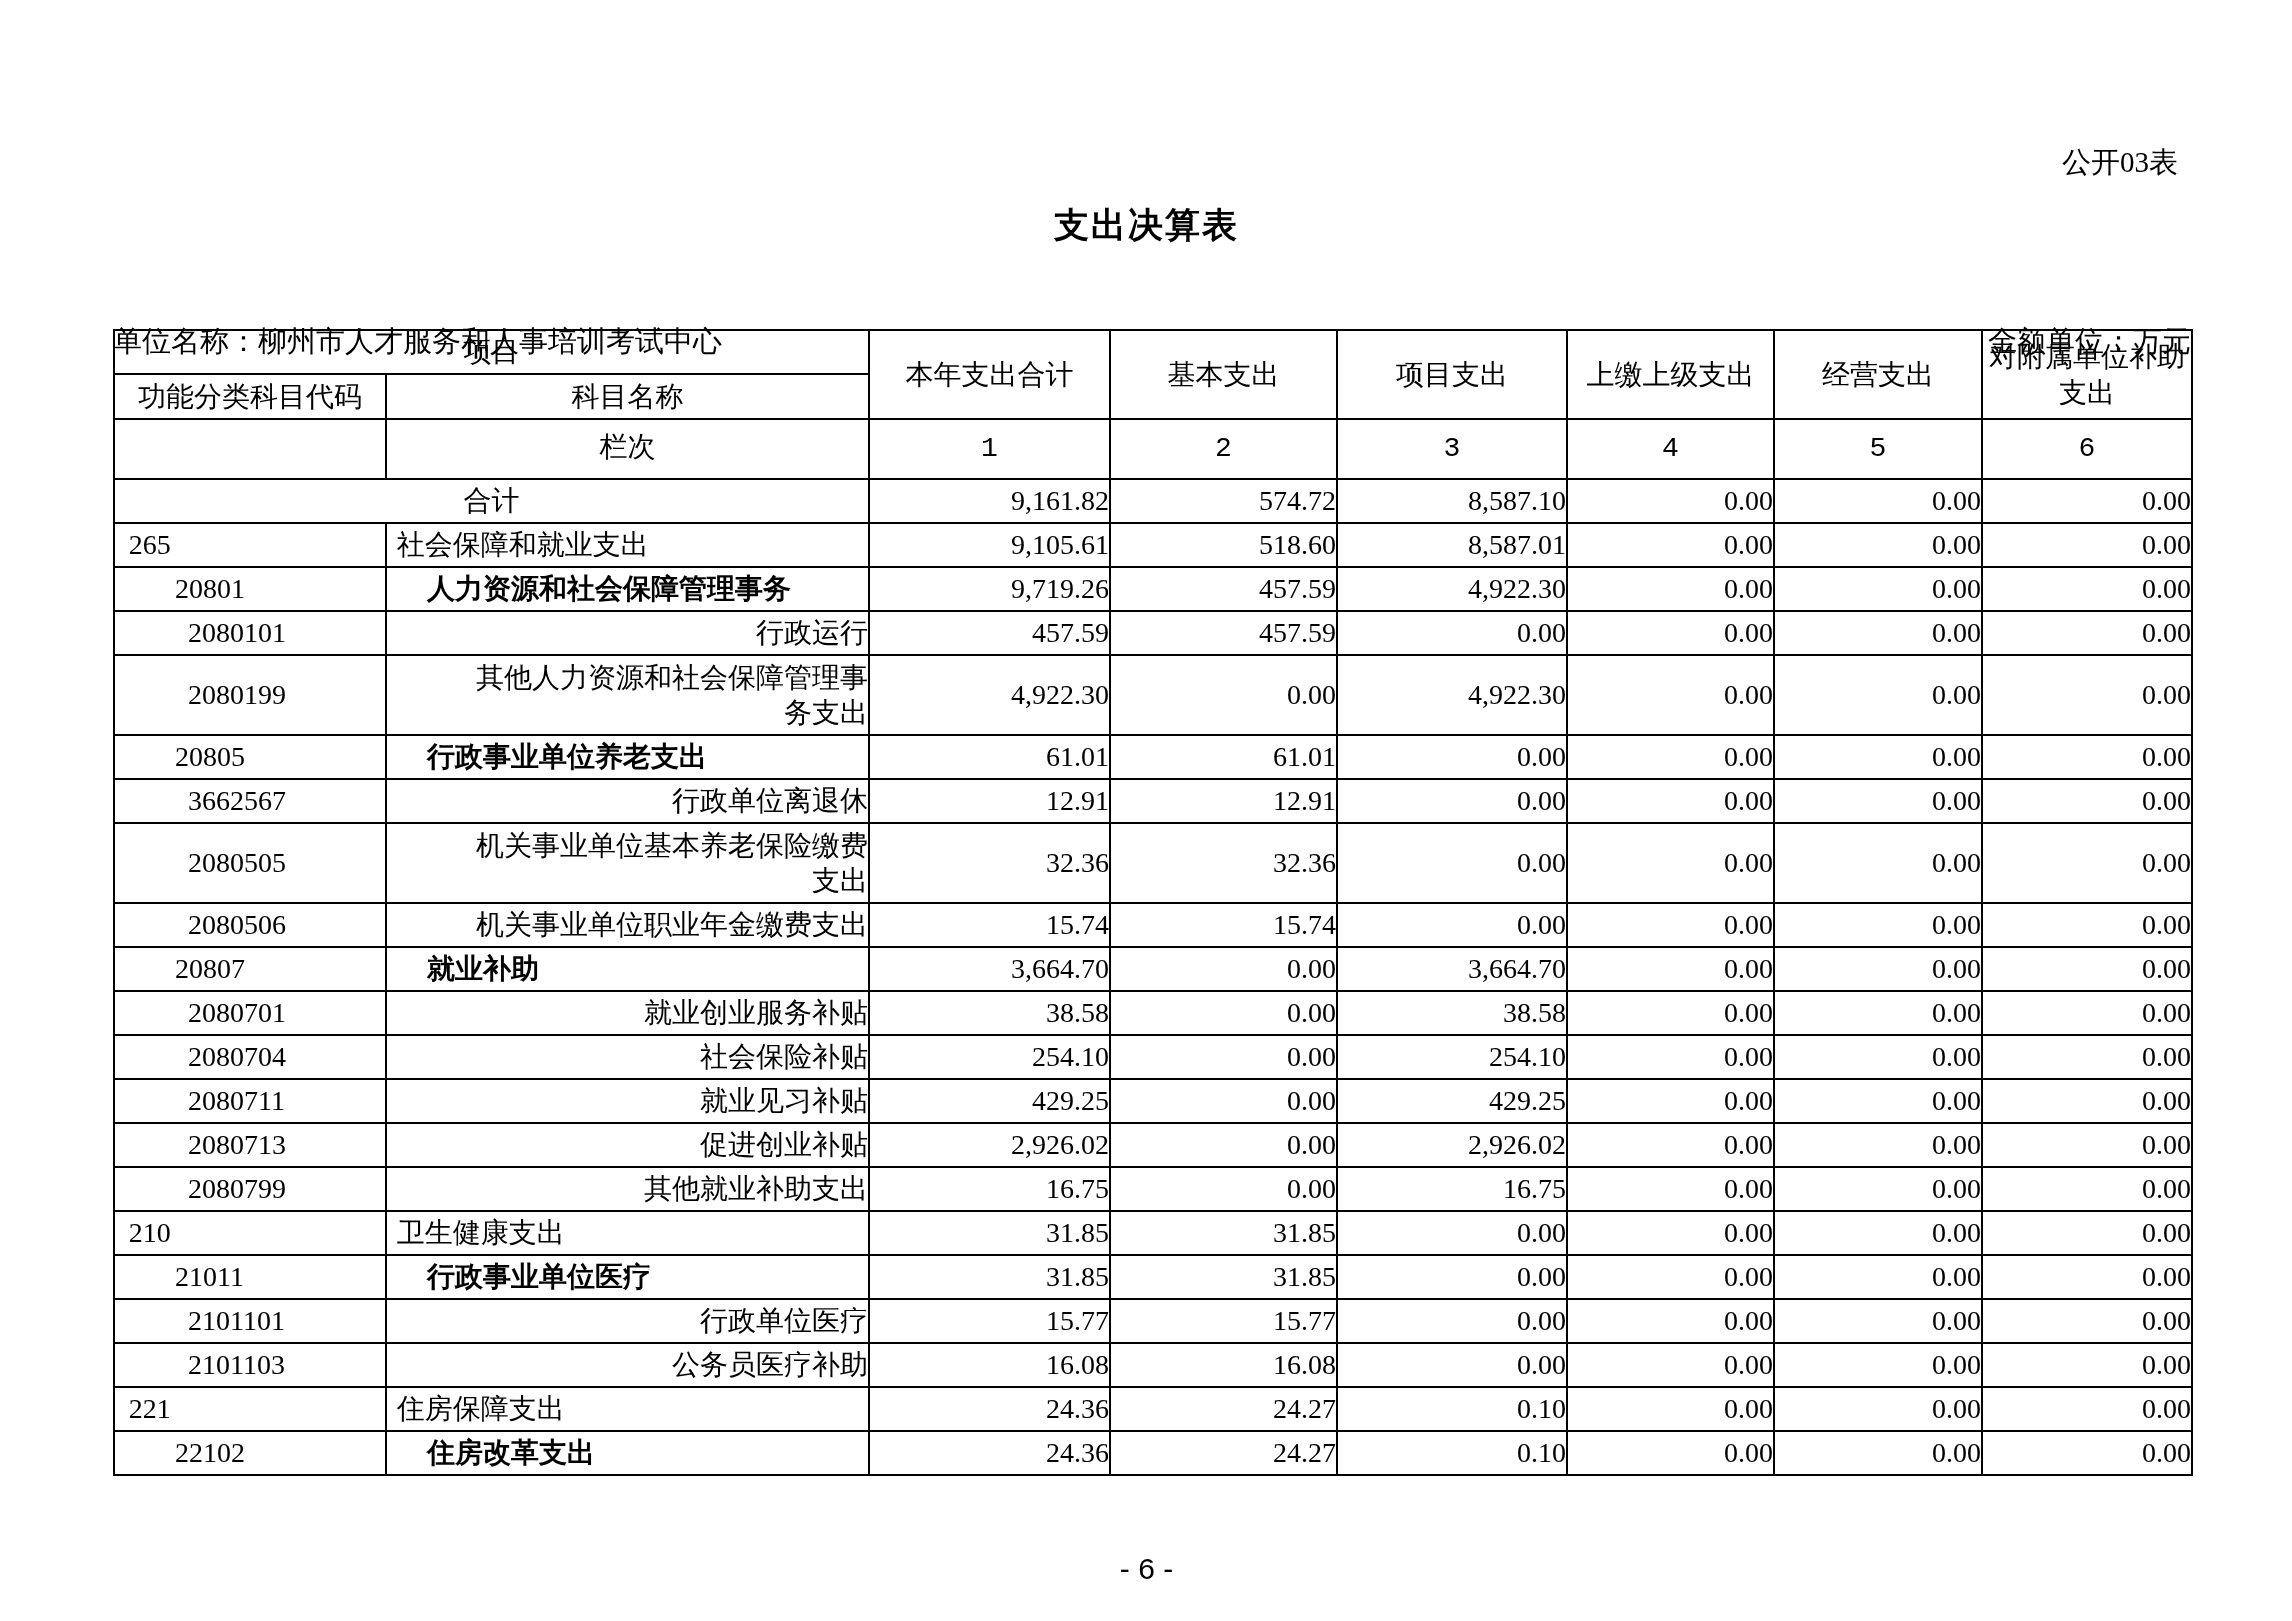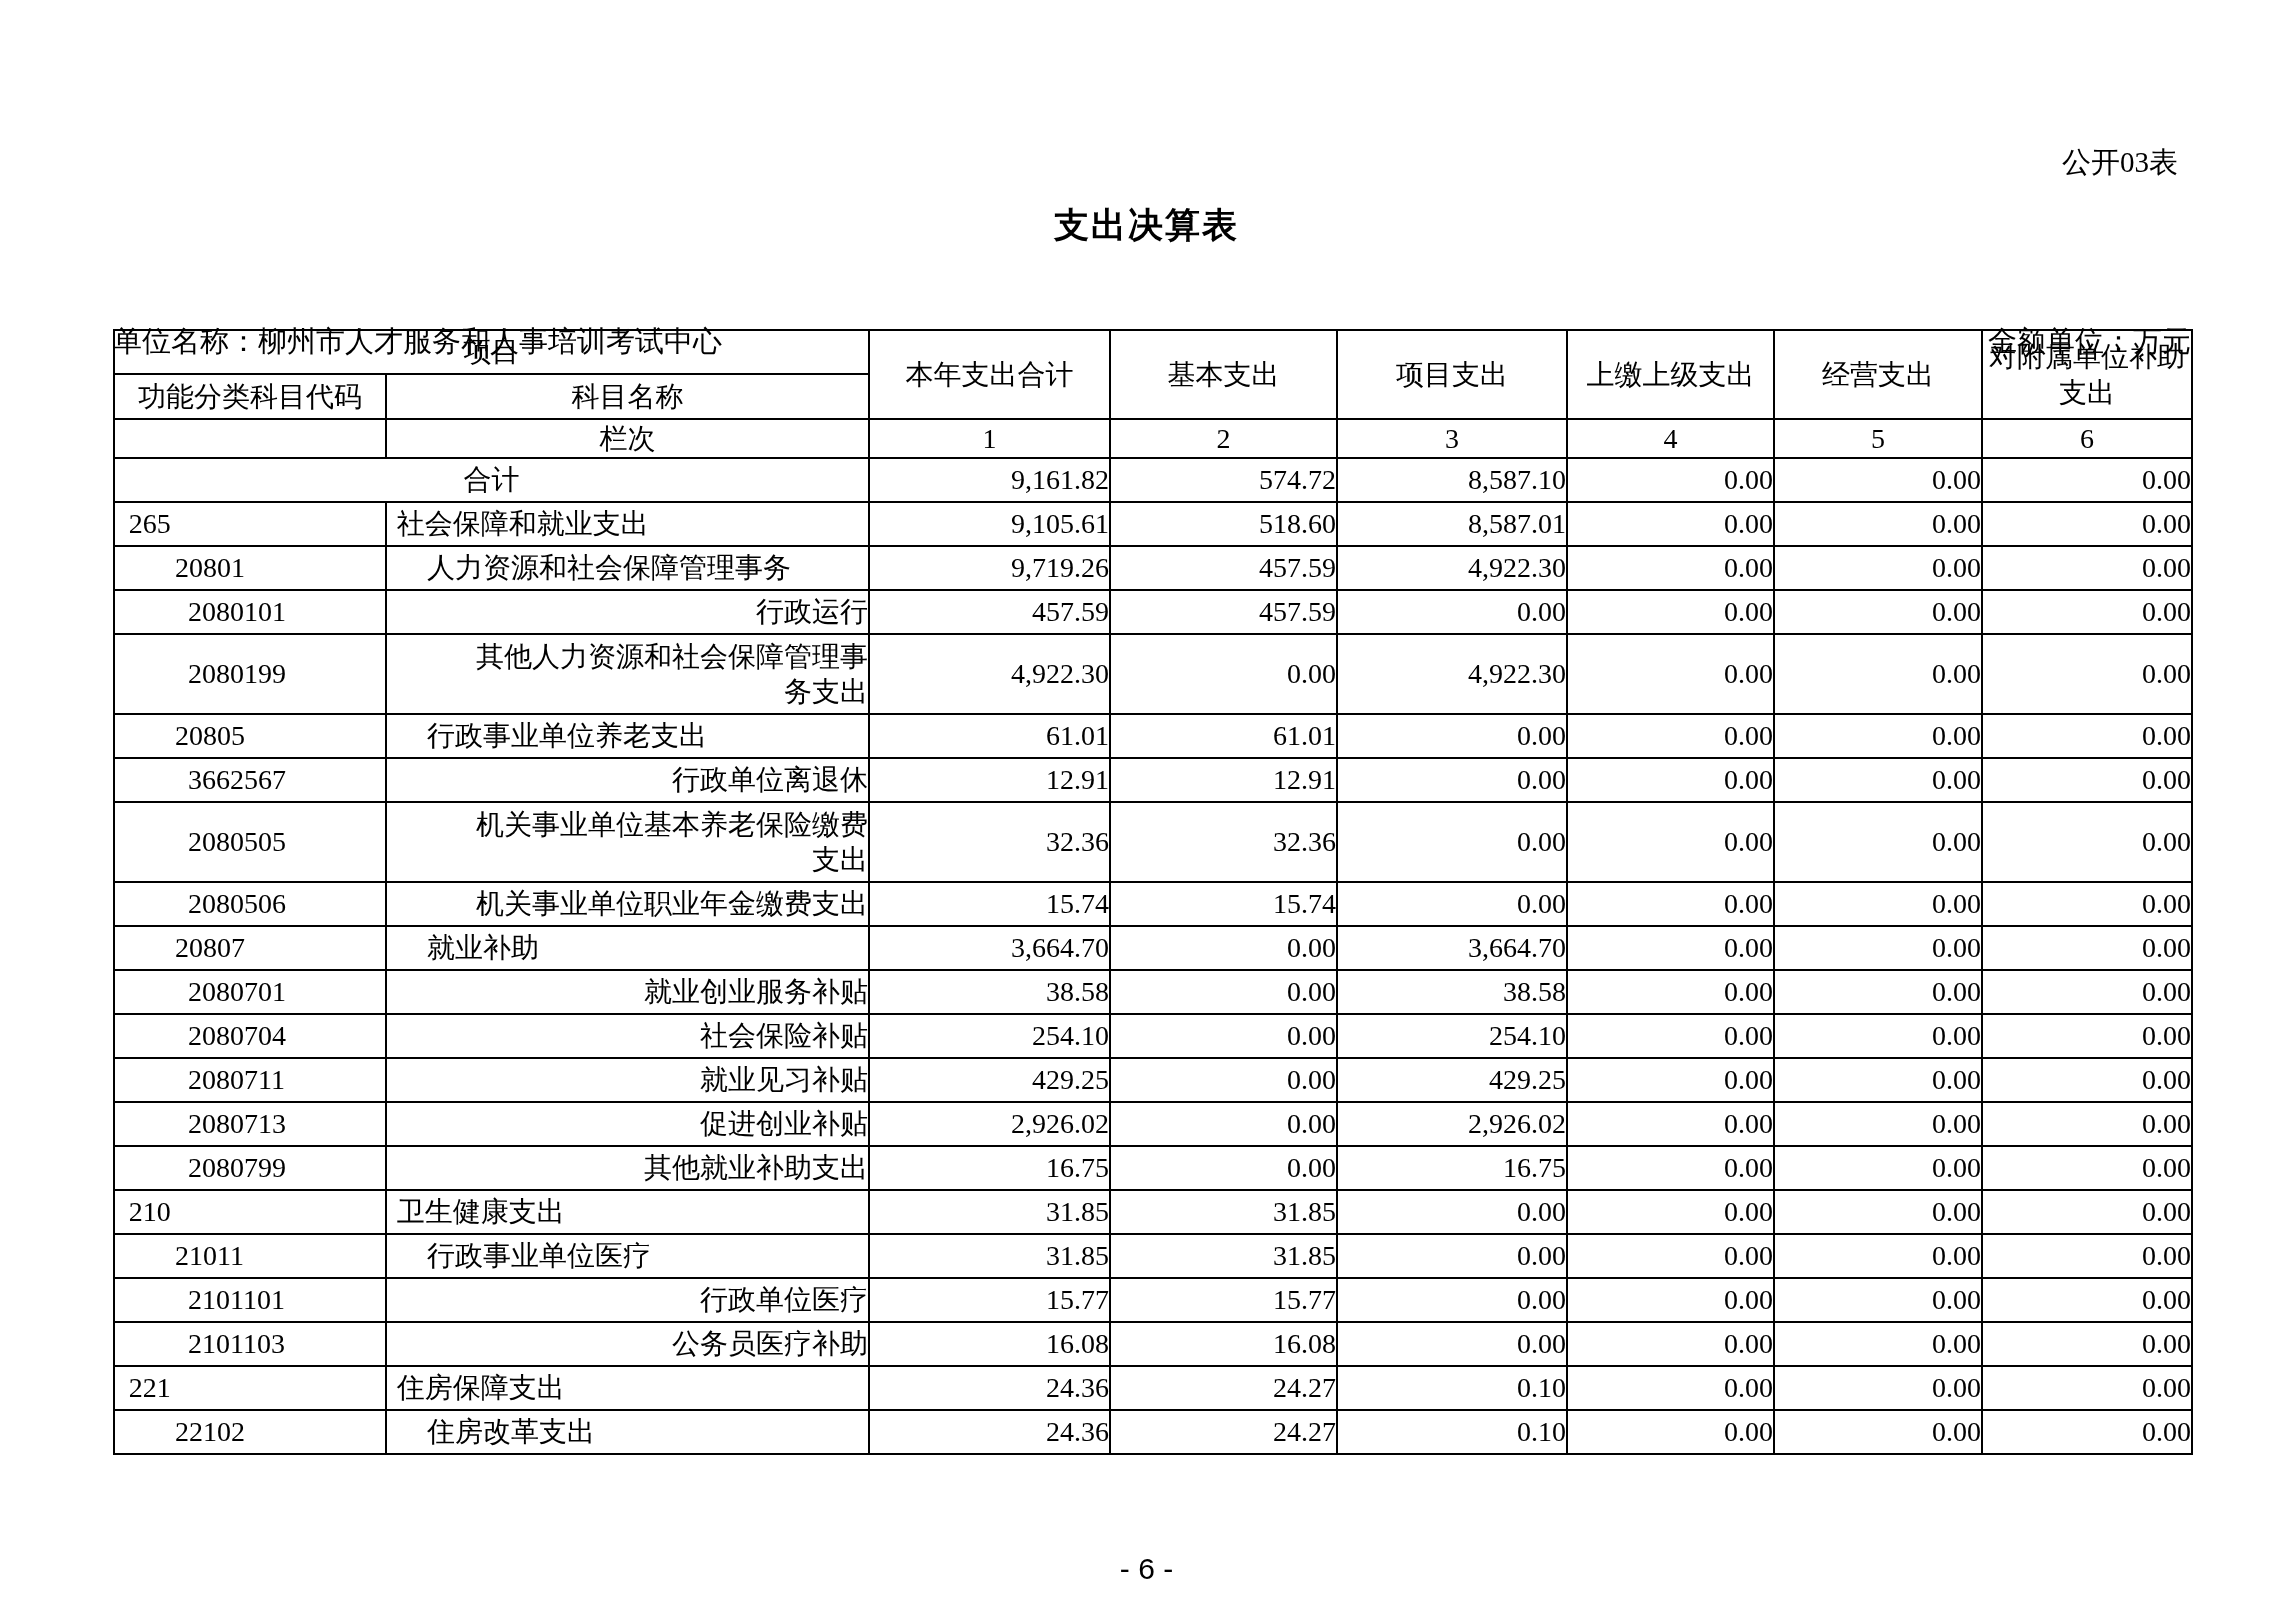"栏次" thead tr.lanci { font-family: none -> Liberation Mono, monospace; height: 39px -> 60px }
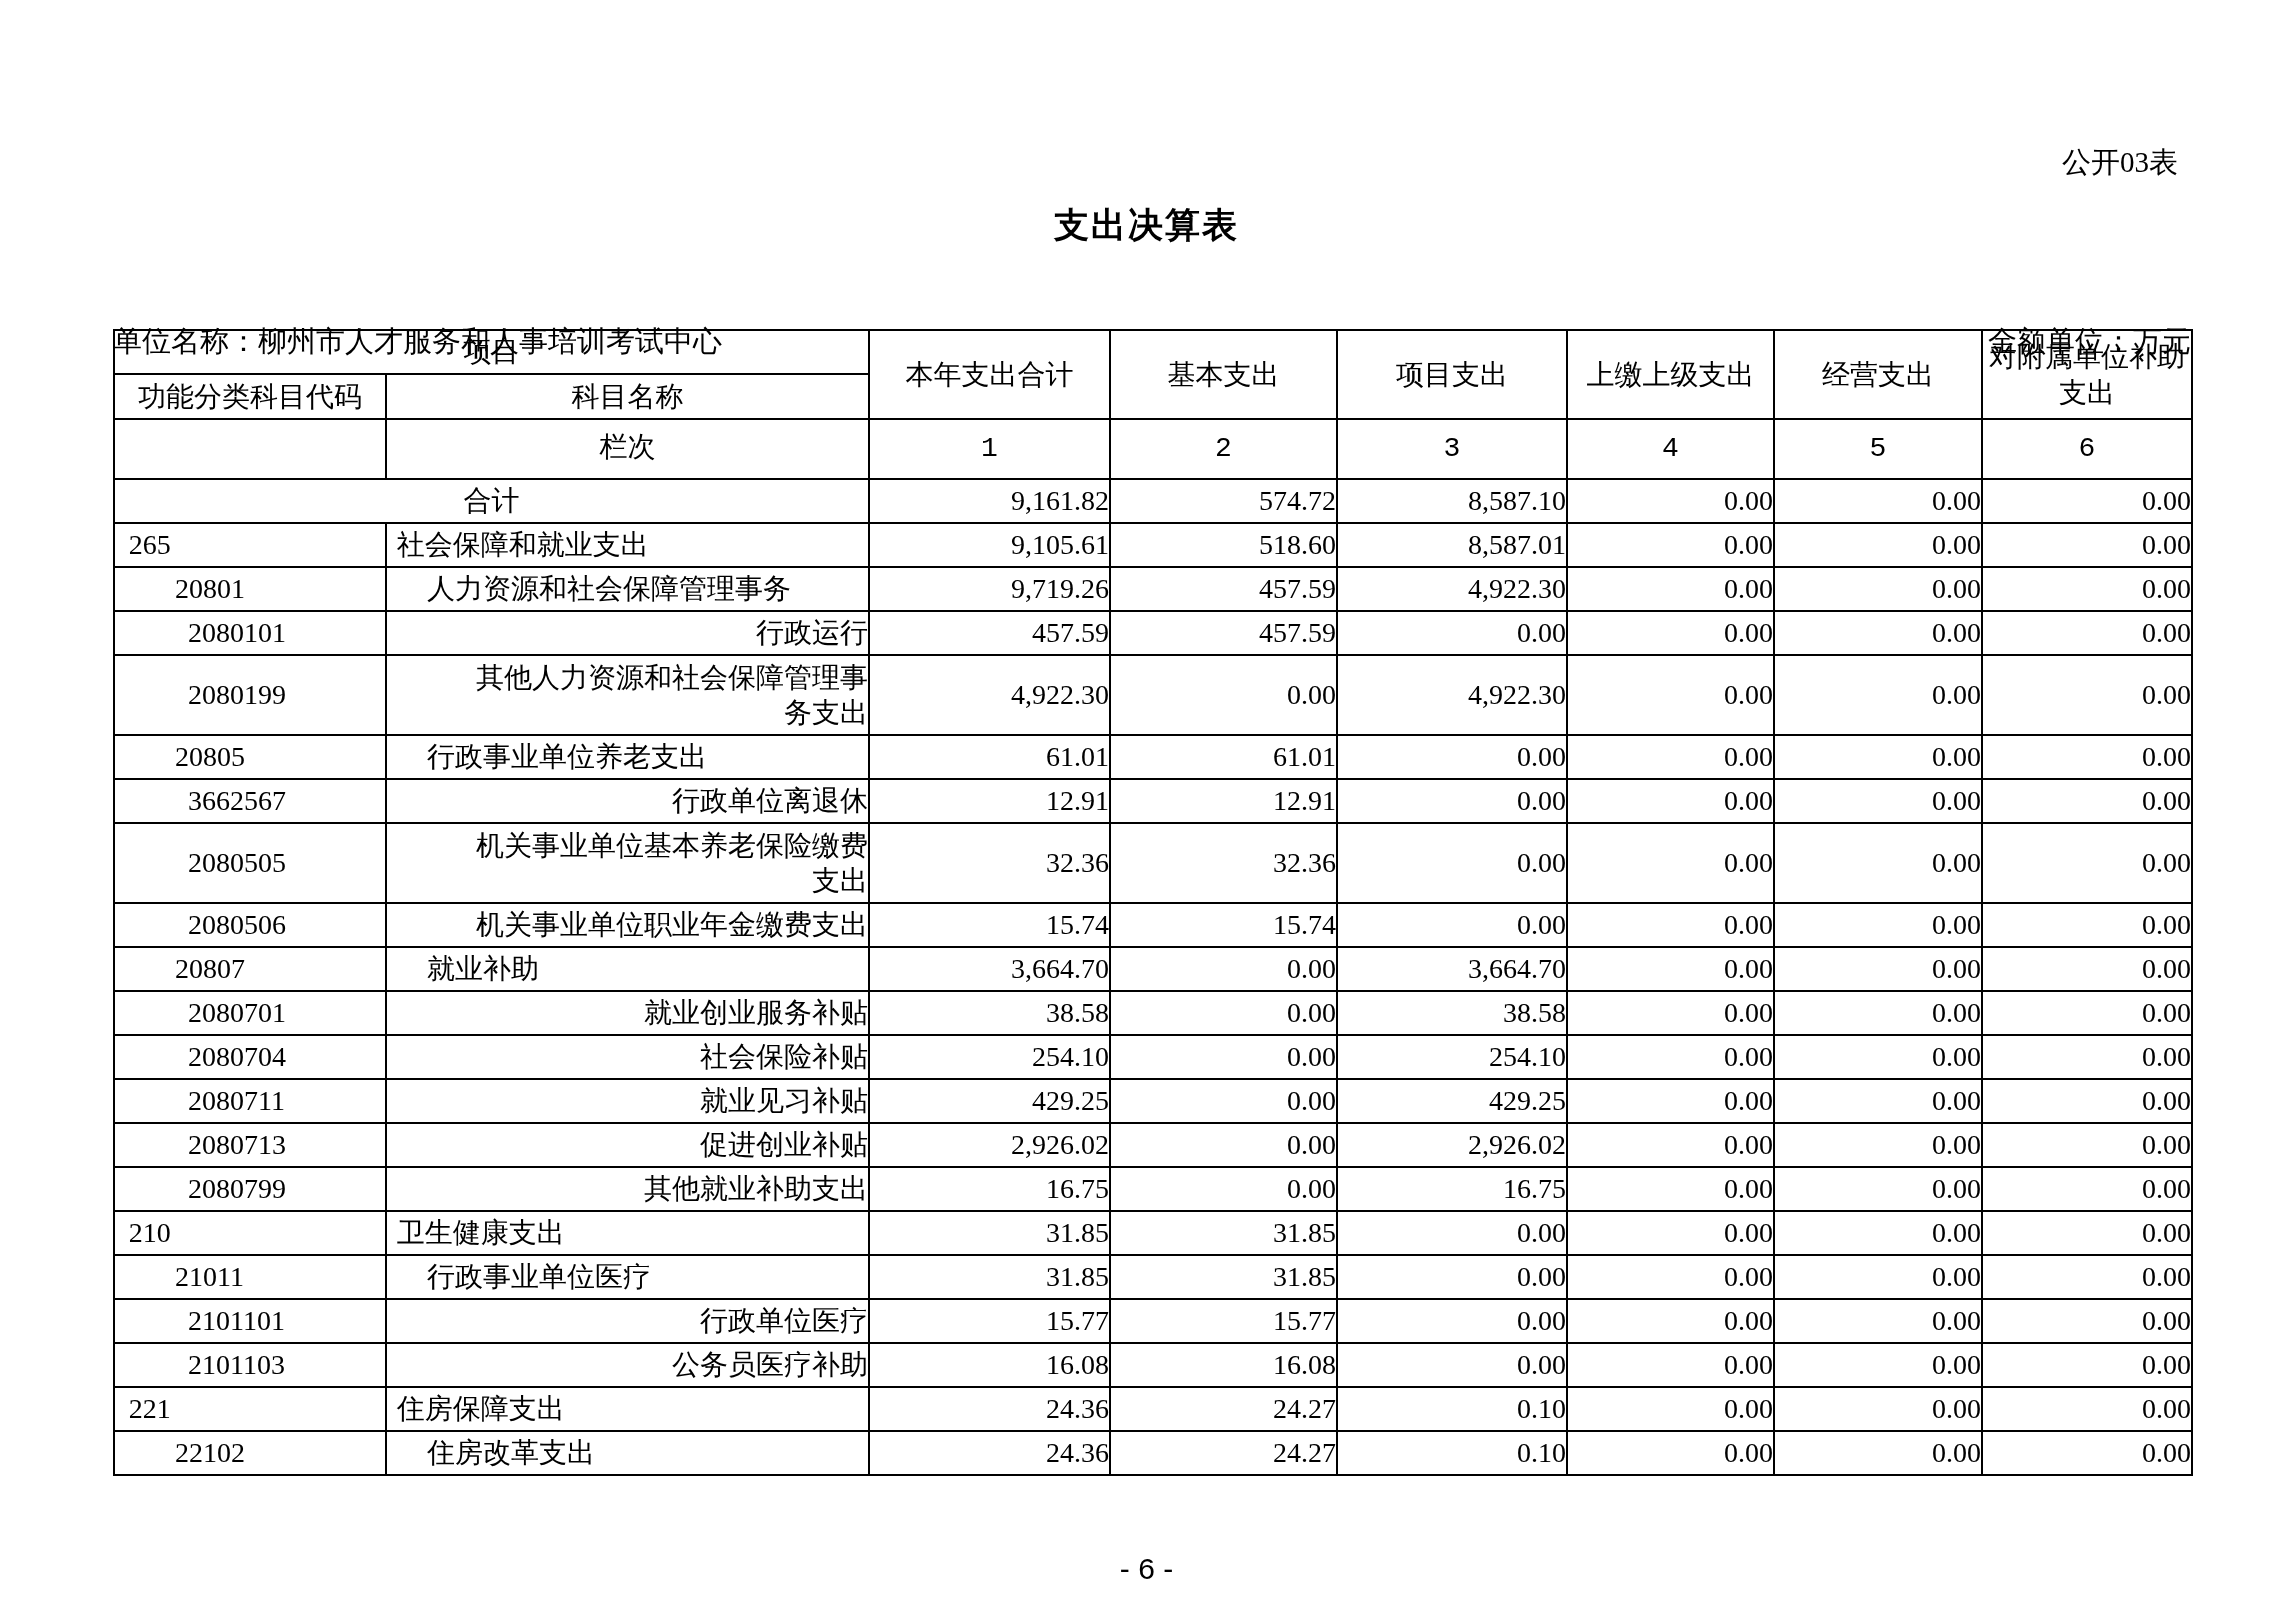"人力资源和社会保障管理事务" td.name.lv2 { font-weight: none -> bold }
